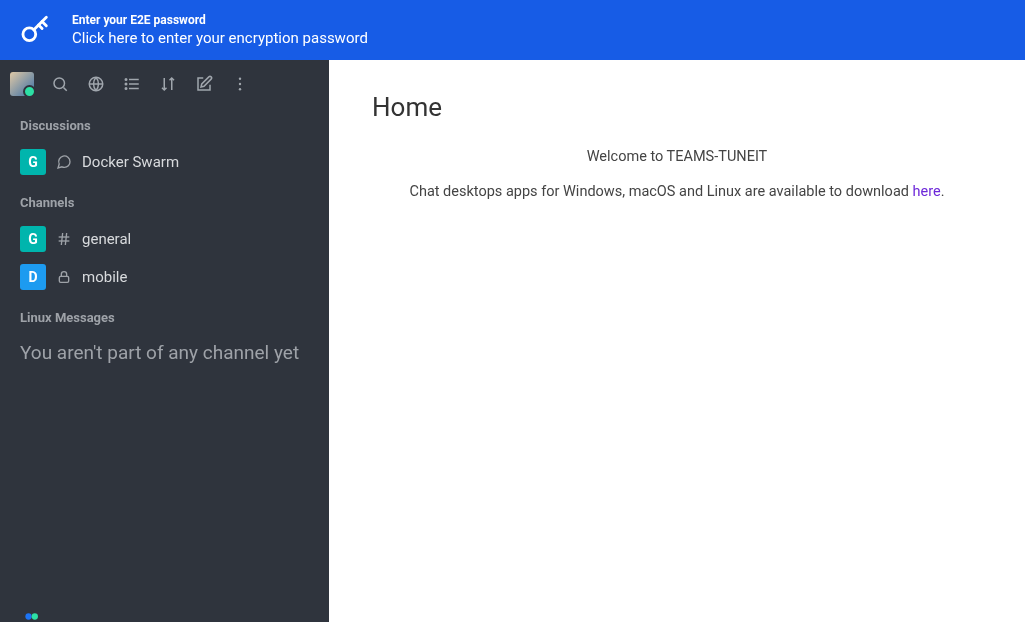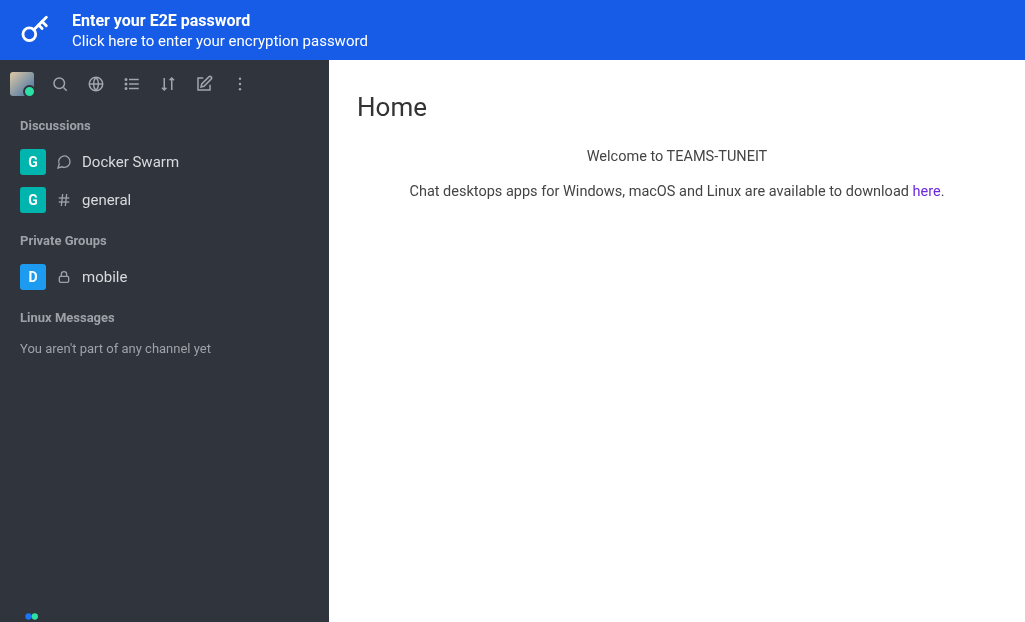"Enter your E2E password" .banner-text .title { font-size: 16px -> 12px }
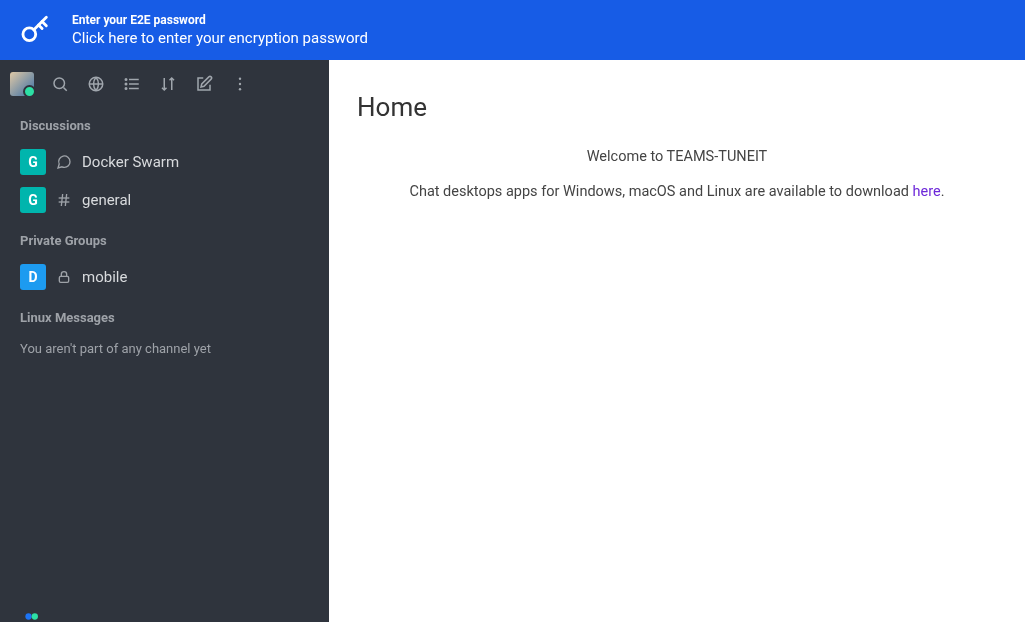"Home" .content h1 { margin-left: none -> 15px }
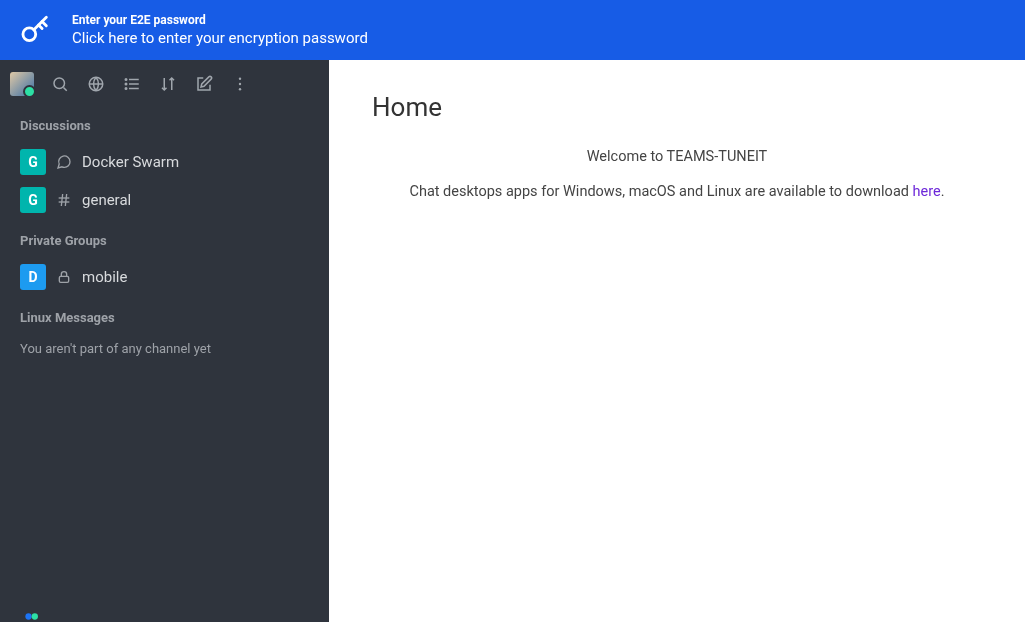"Channels" div.section-title { html: none -> <div>Channels</div> }
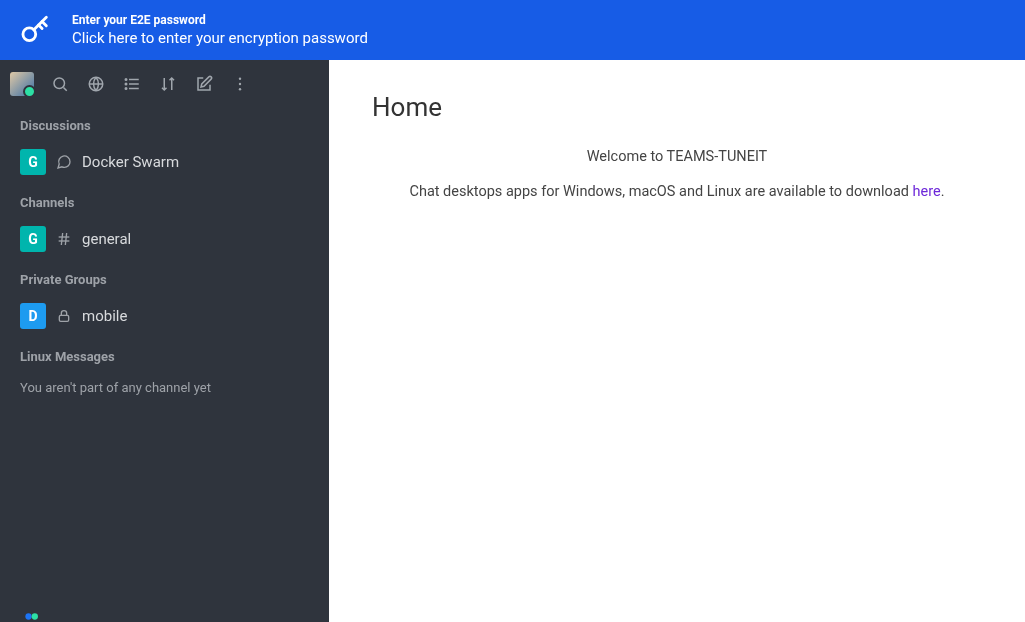"Private Groups" div.section-title { html: <div>Private Groups</div> -> none }
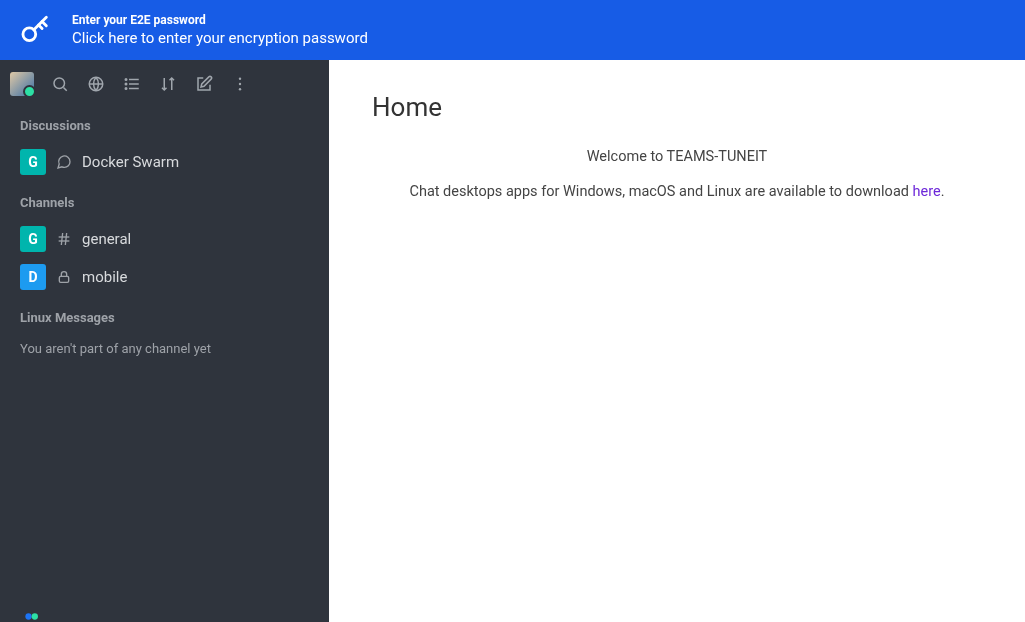"You aren't part of any" .empty-msg { font-size: 13px -> 19px }
